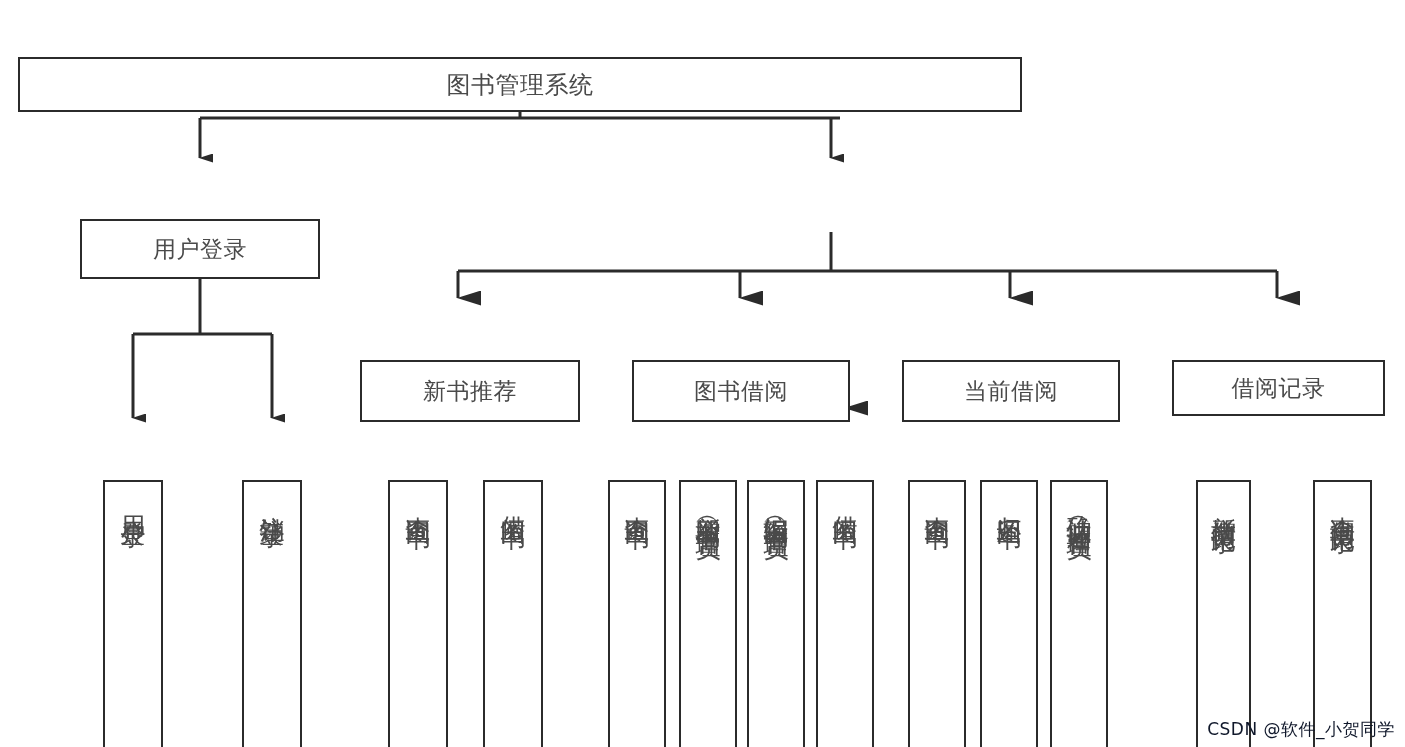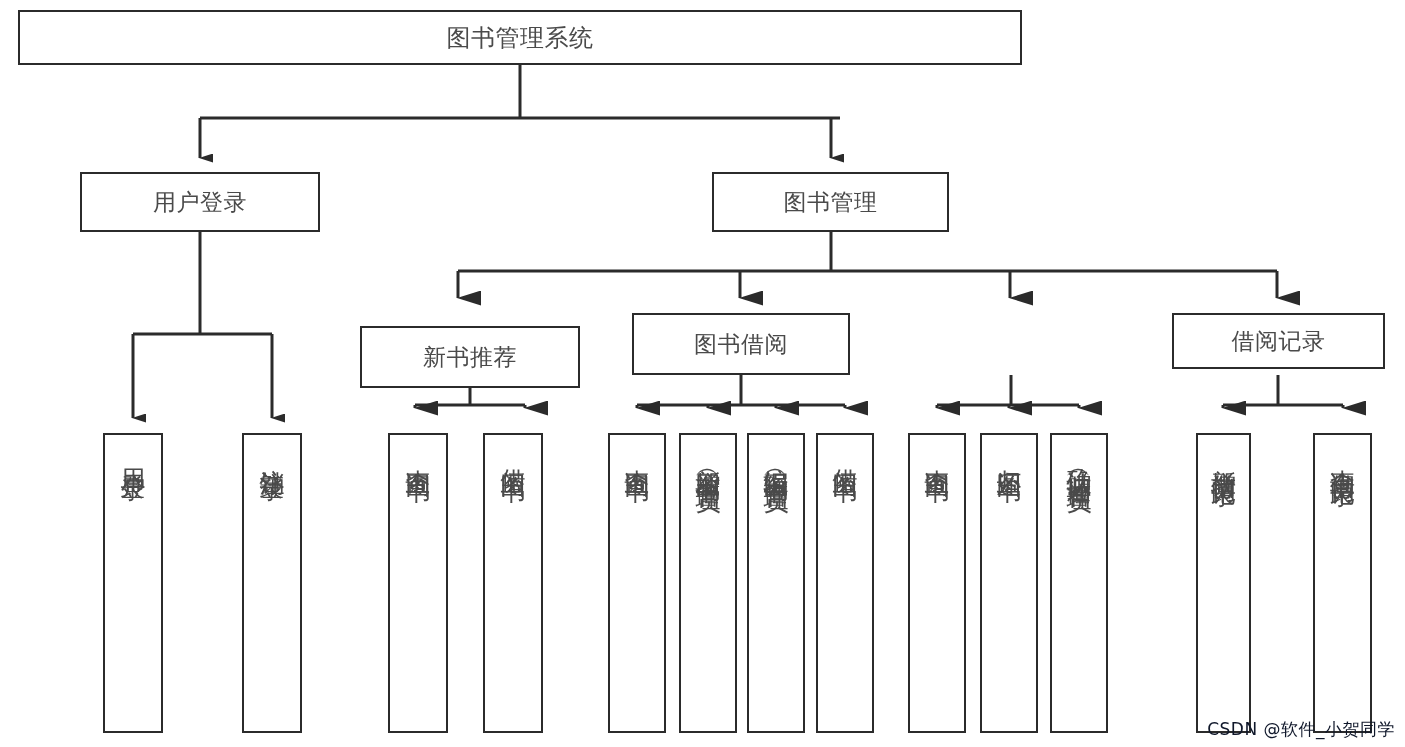"图书管理系统" .node { margin-top: none -> 47px }
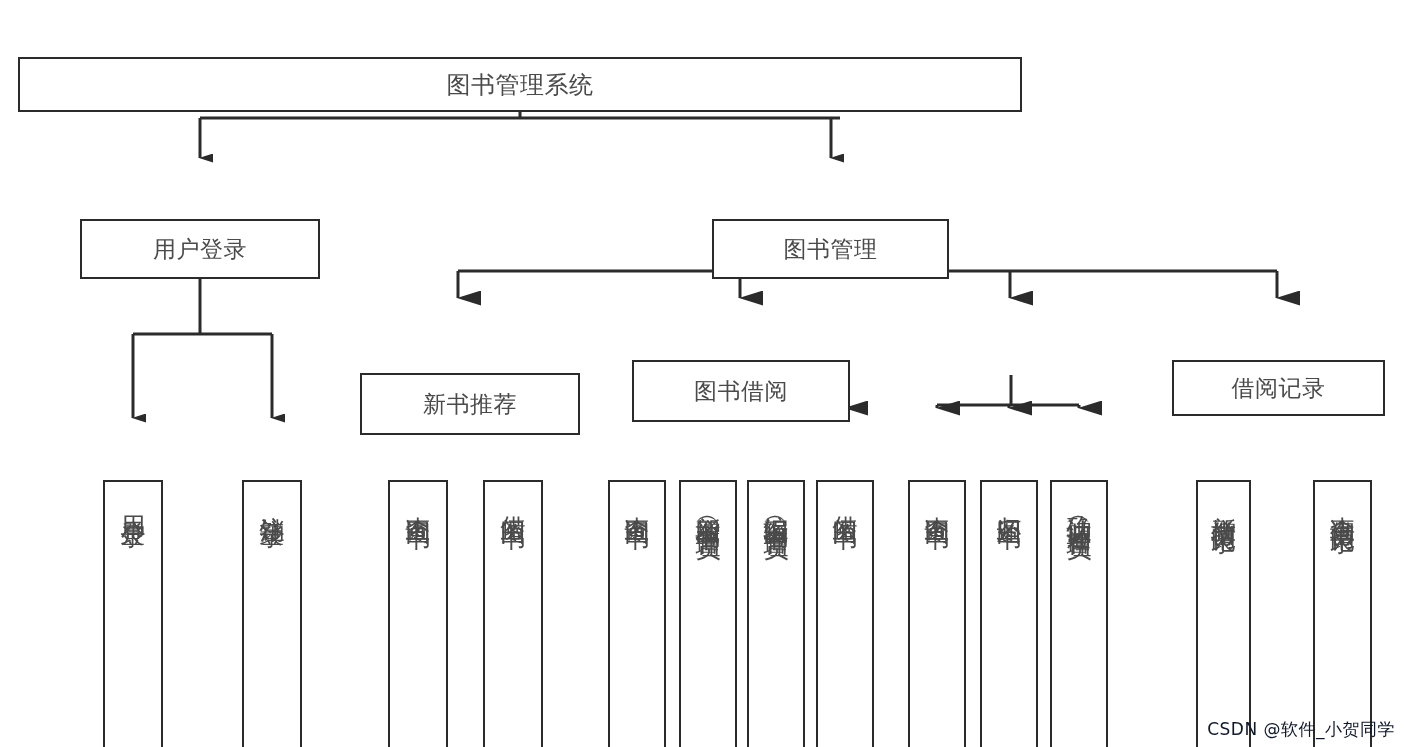"图书管理" div.node { html: <div> <span>图书管理</span> </div> -> none }
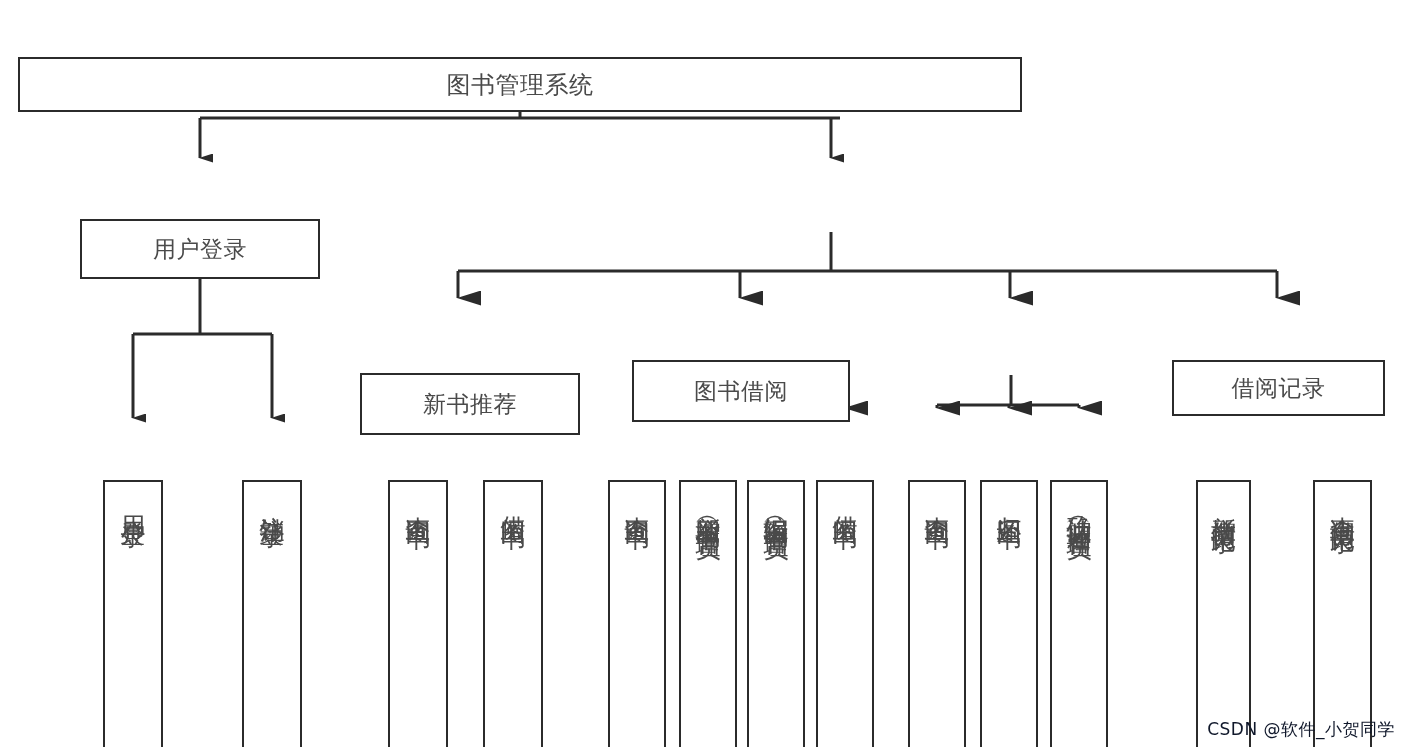"新书推荐" div.node { top: 326px -> 313px }
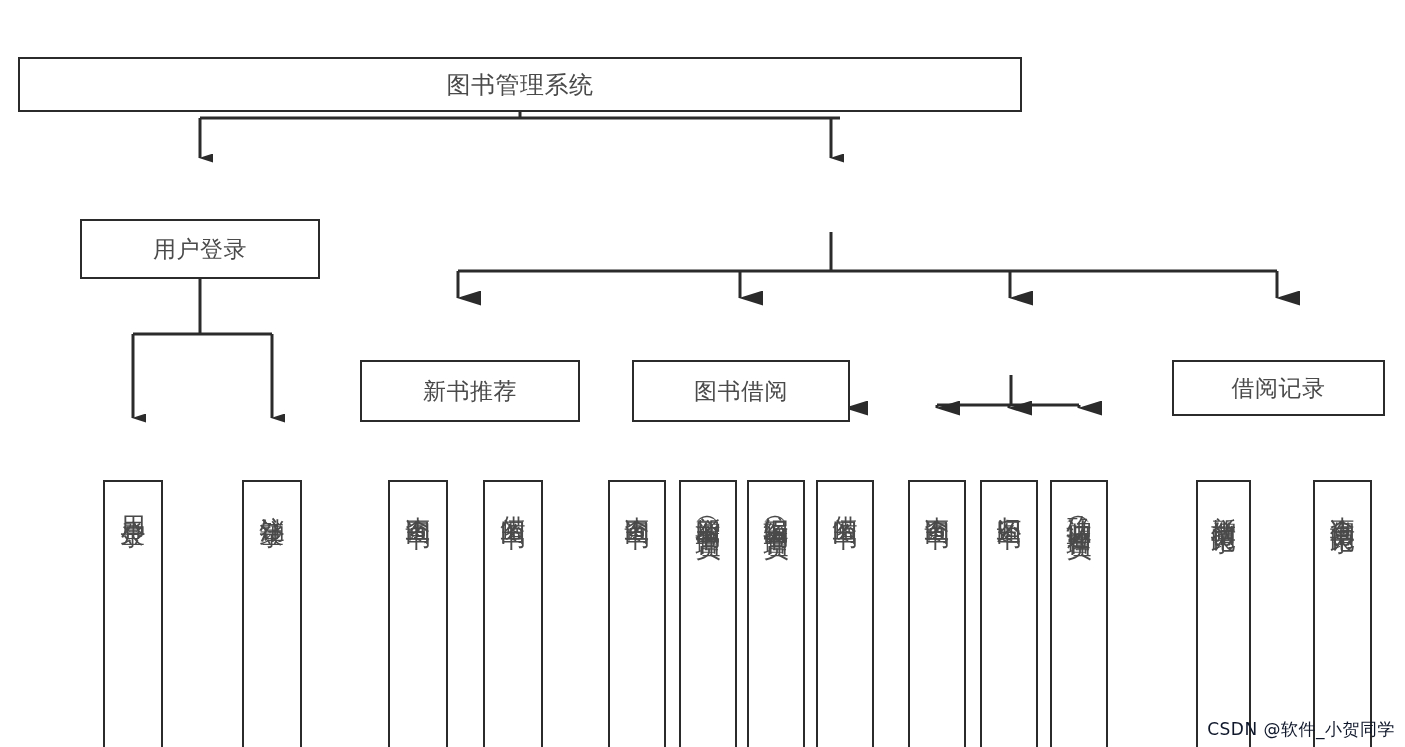"当前借阅" div.node { html: none -> <div> <span>当前借阅</span> </div> }
